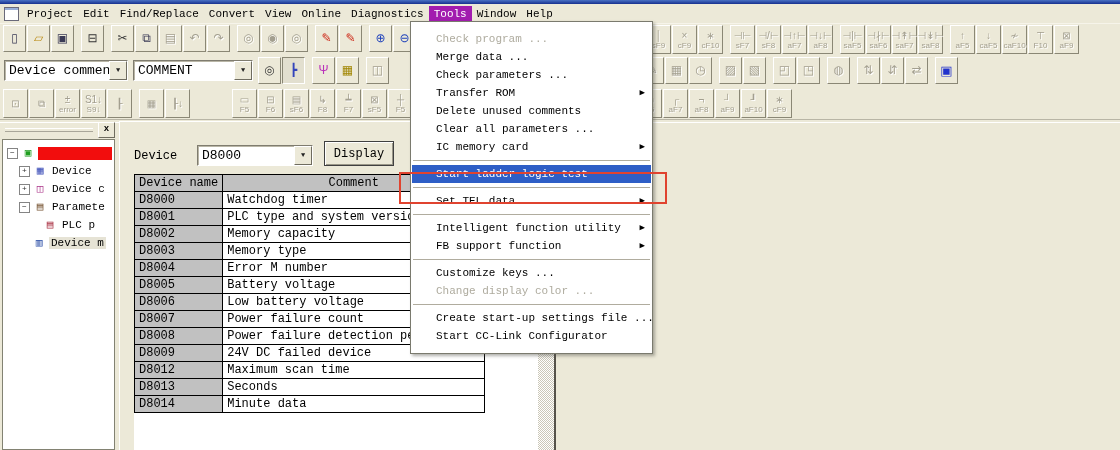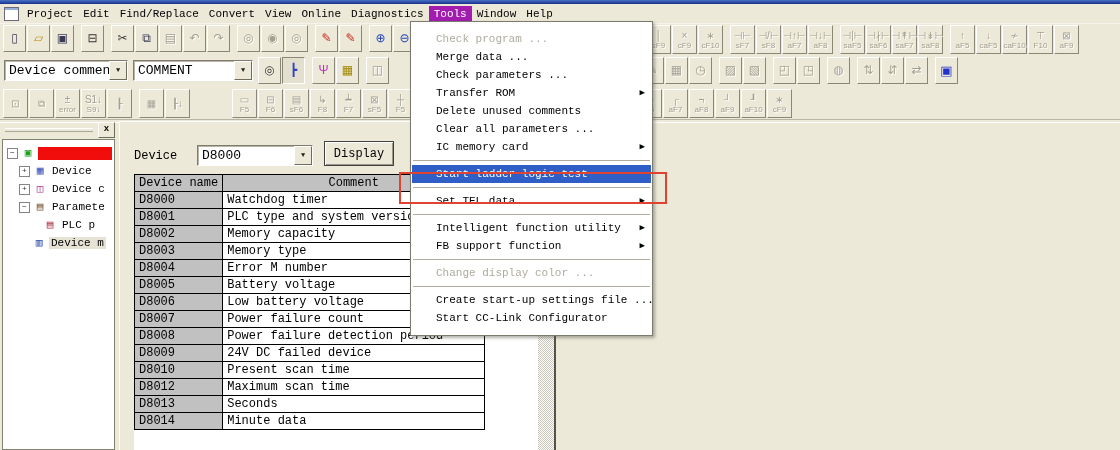"Customize keys ..." div.mi { html: none -> <div><span>Customize keys ...</span><span></span></div> }
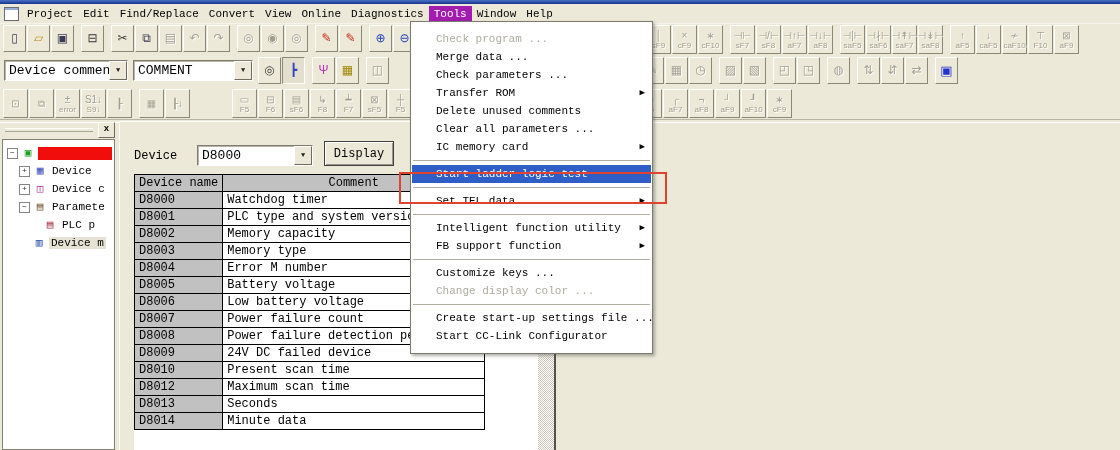"D8010" tr { html: <tr> <td>D8010</td> <td>Present scan time</td> </tr> -> none }
